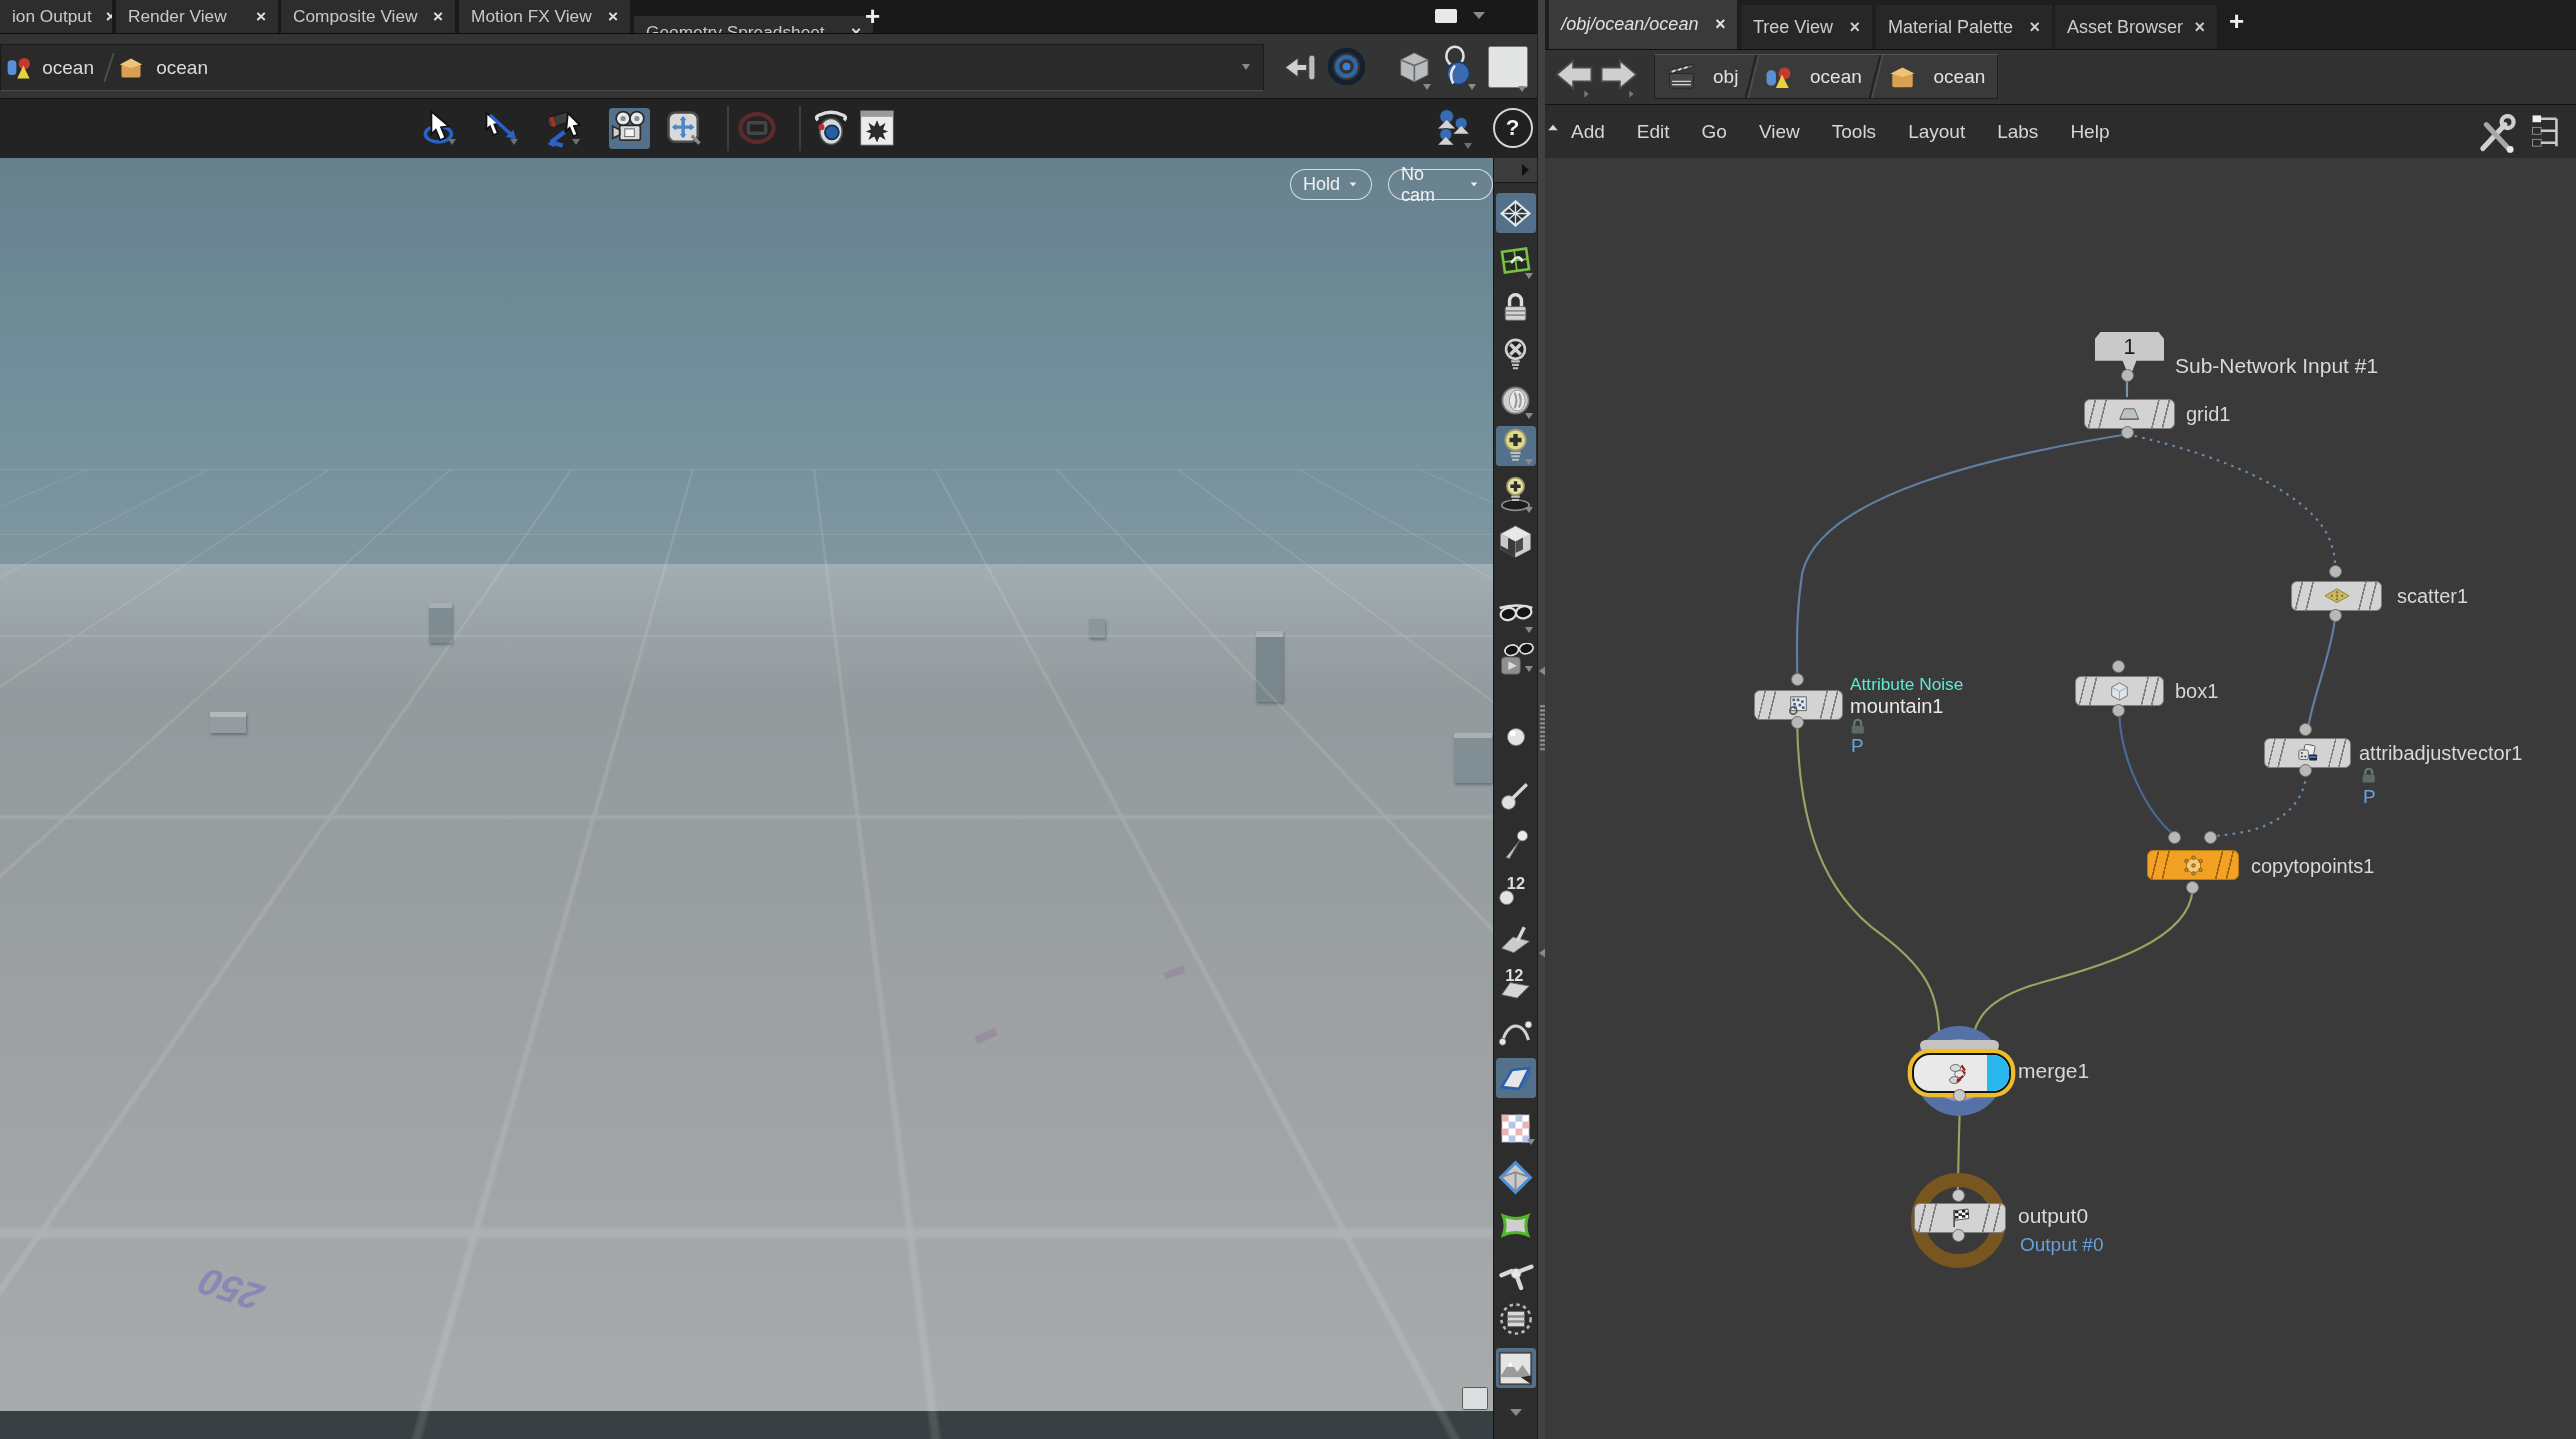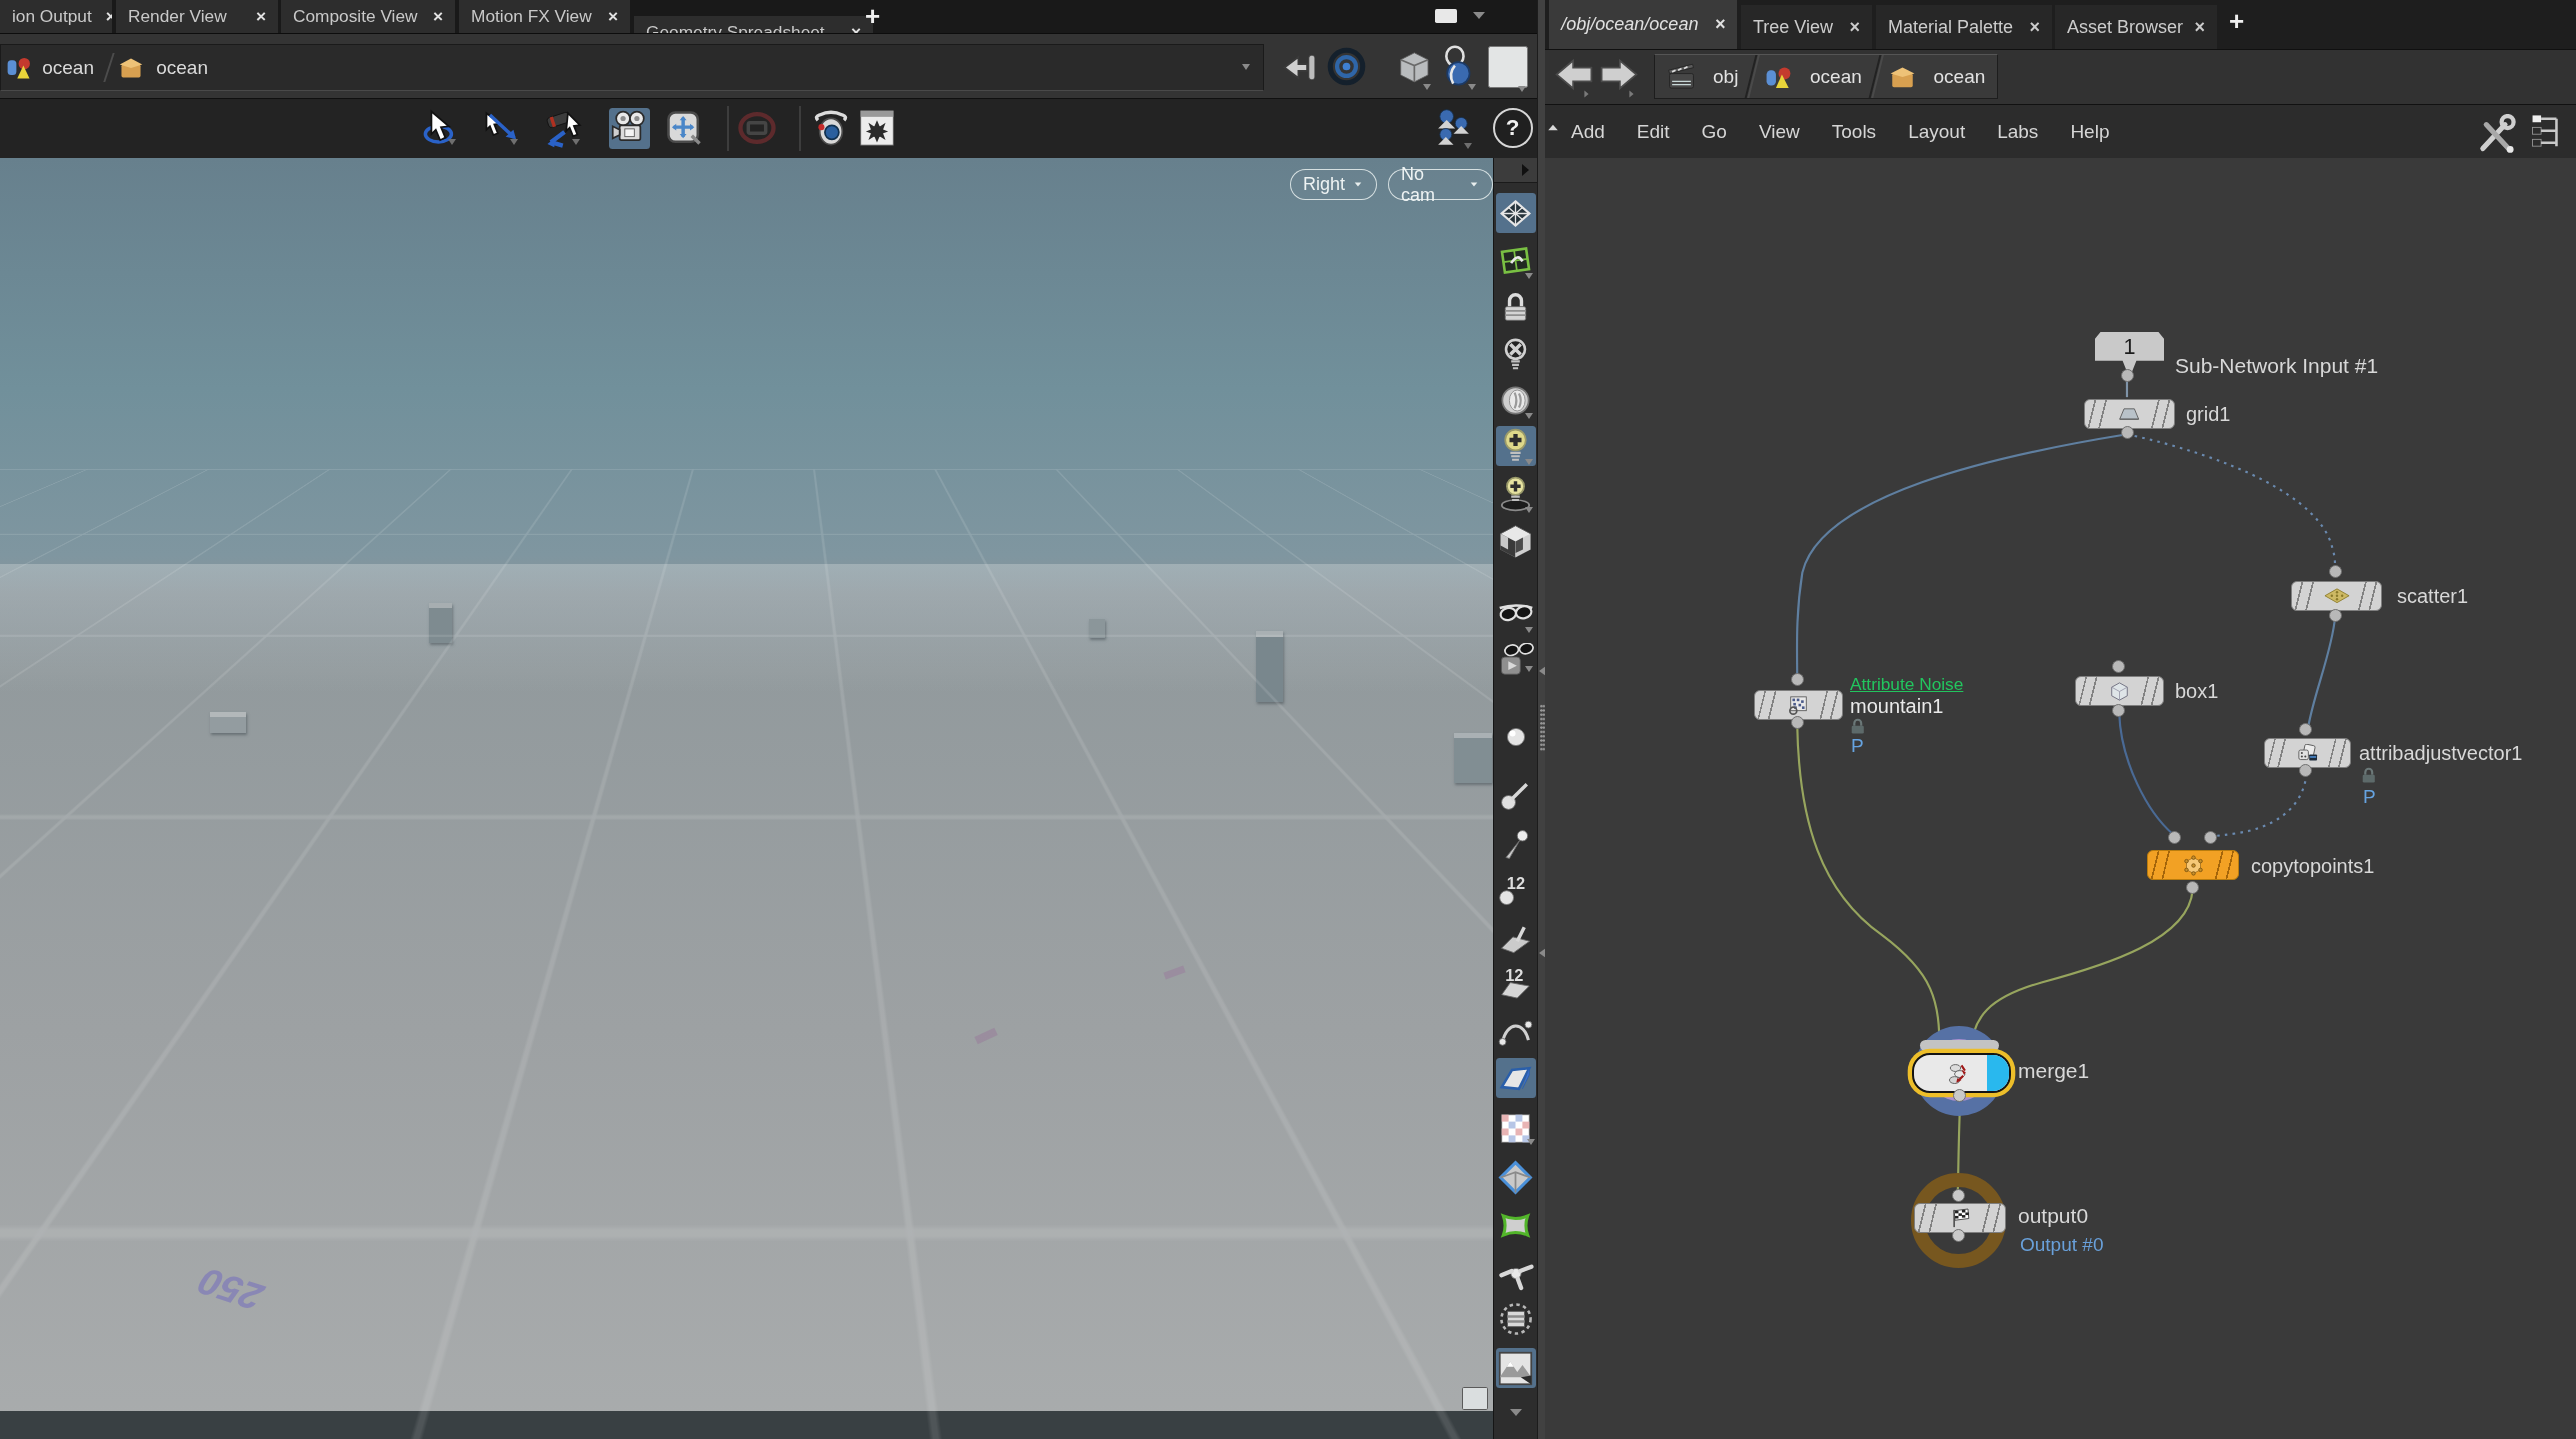"Right" span { text: Right -> Hold }
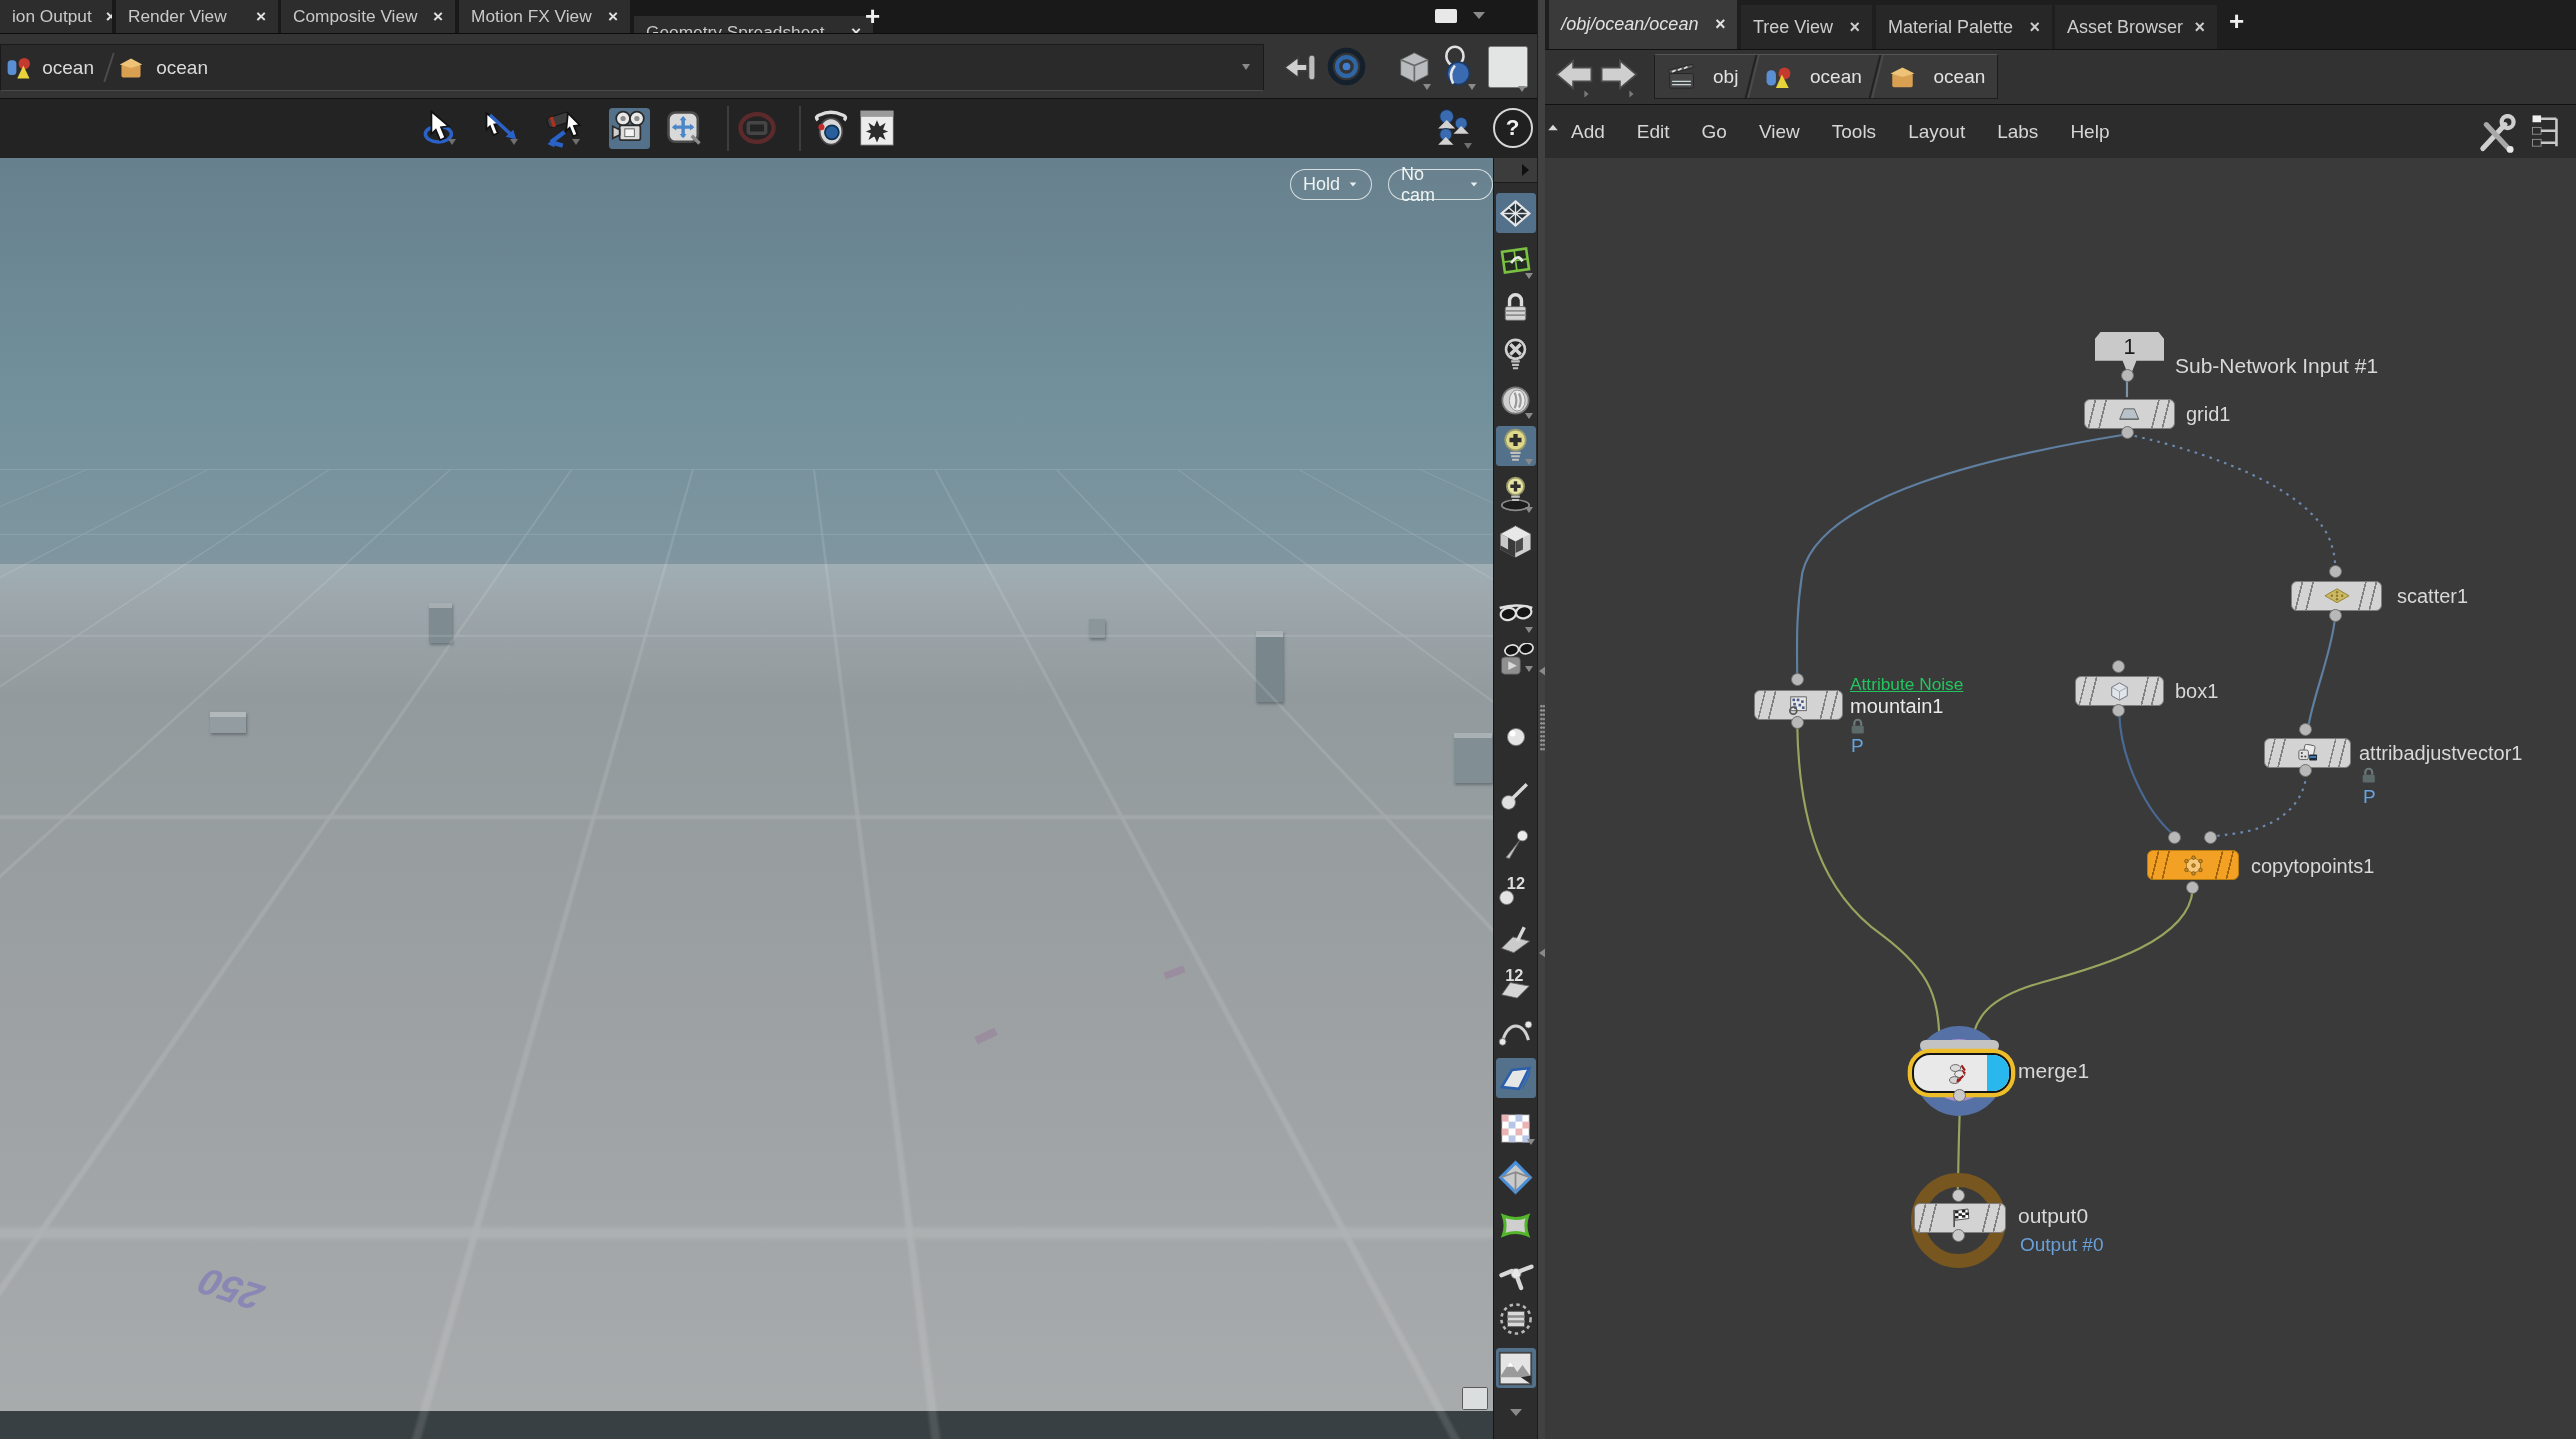"Attribute Noise" .ntype { color: #22c55e -> #5eead4; text-decoration: underline -> none }
